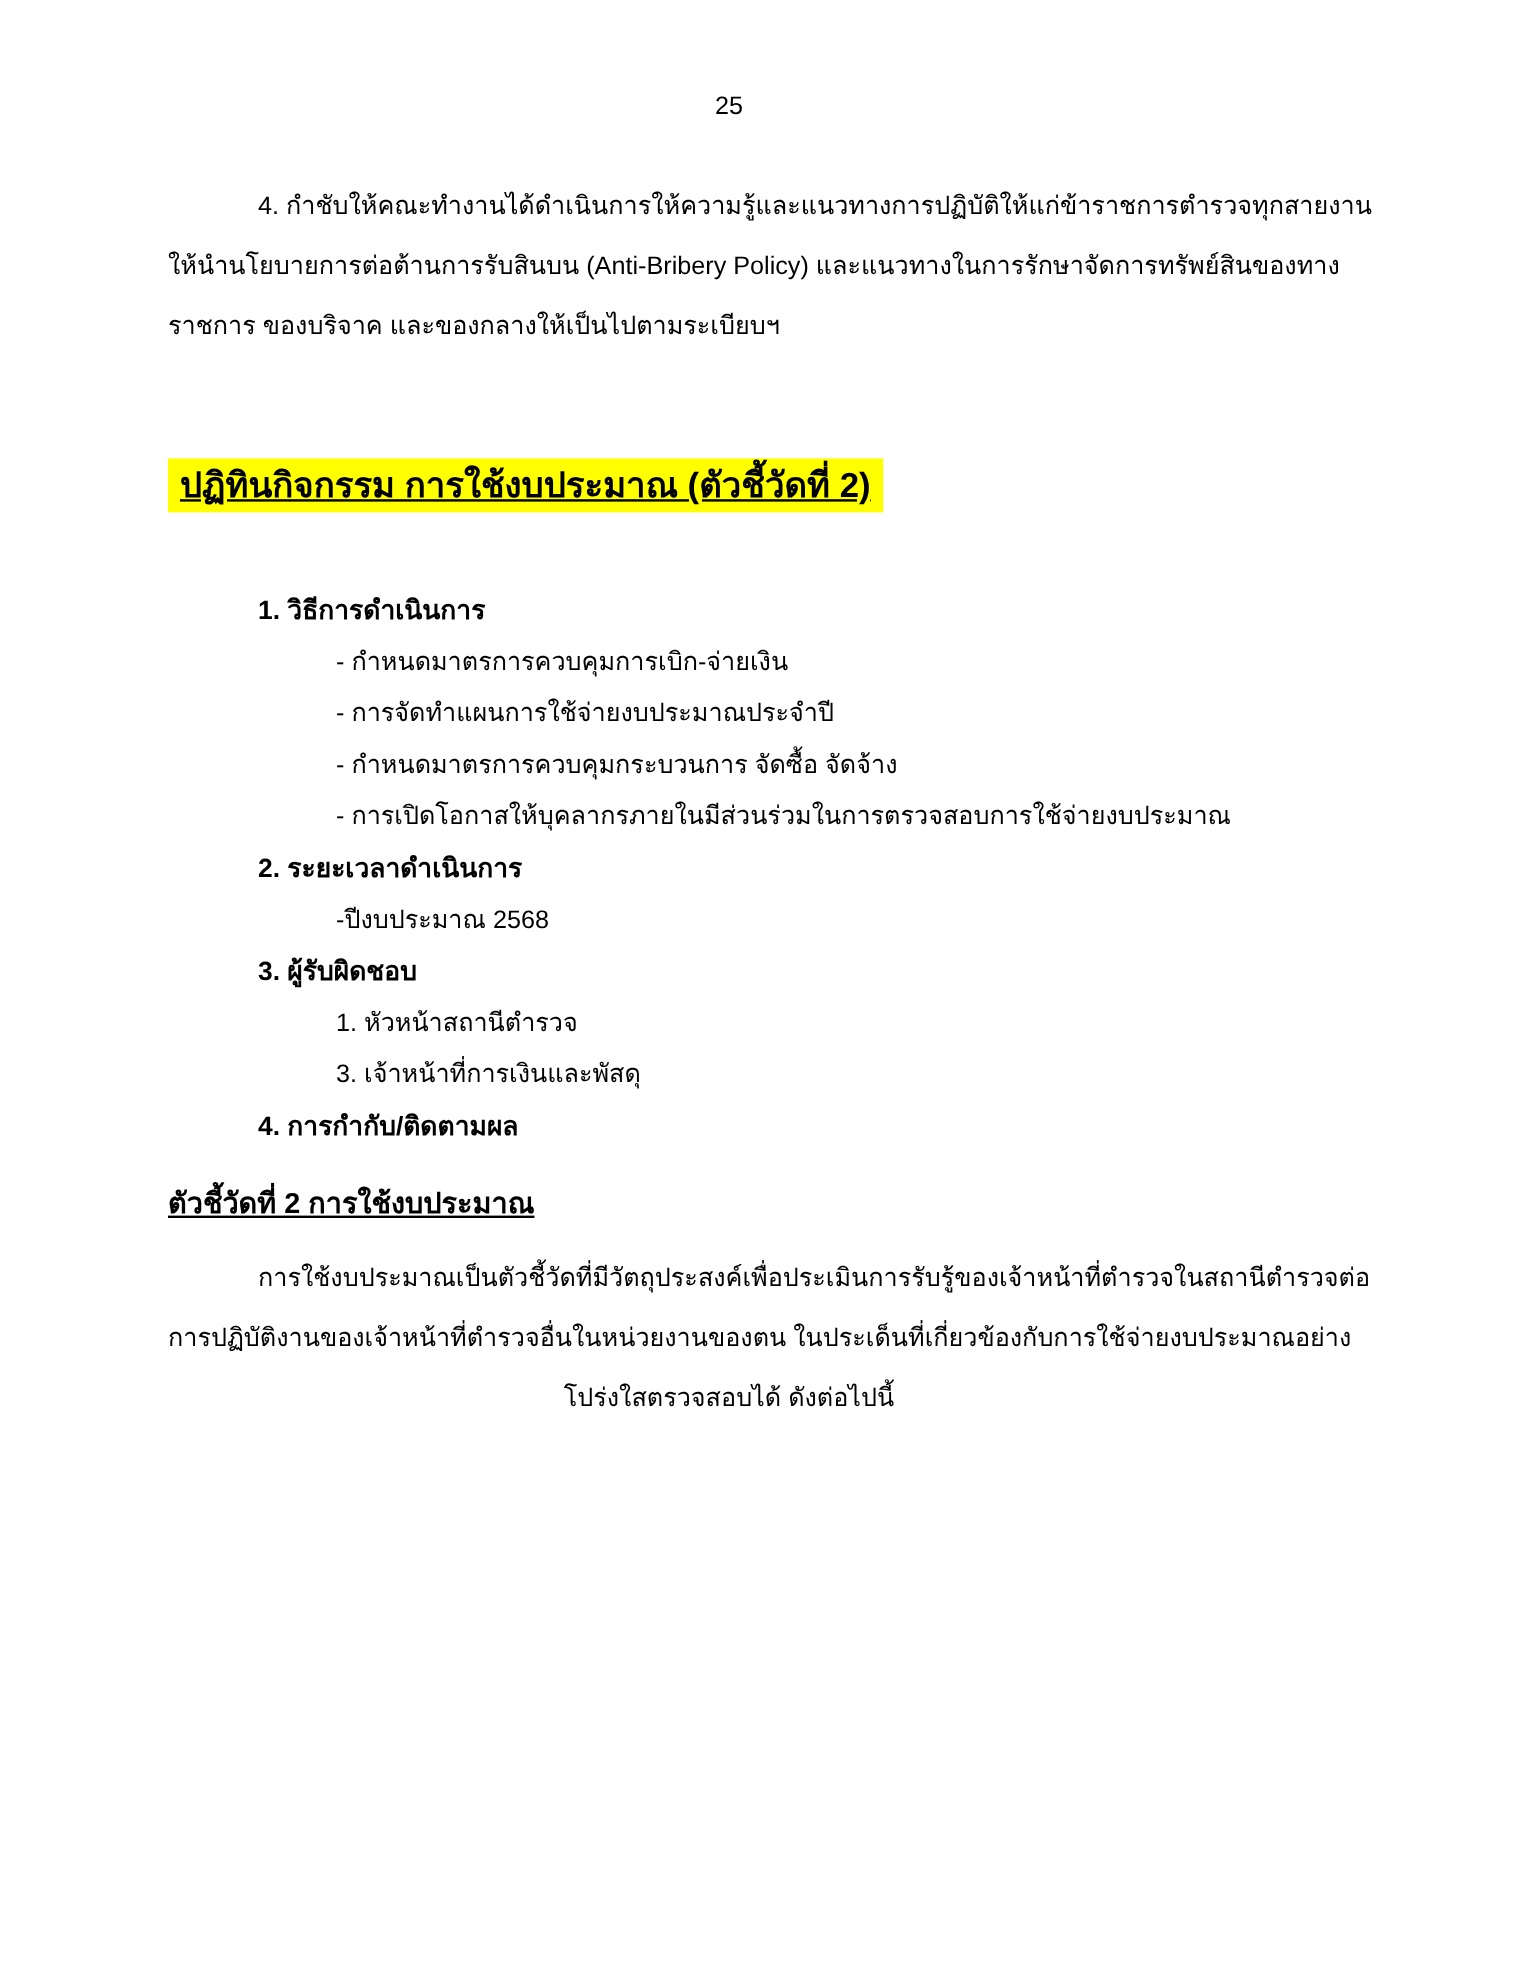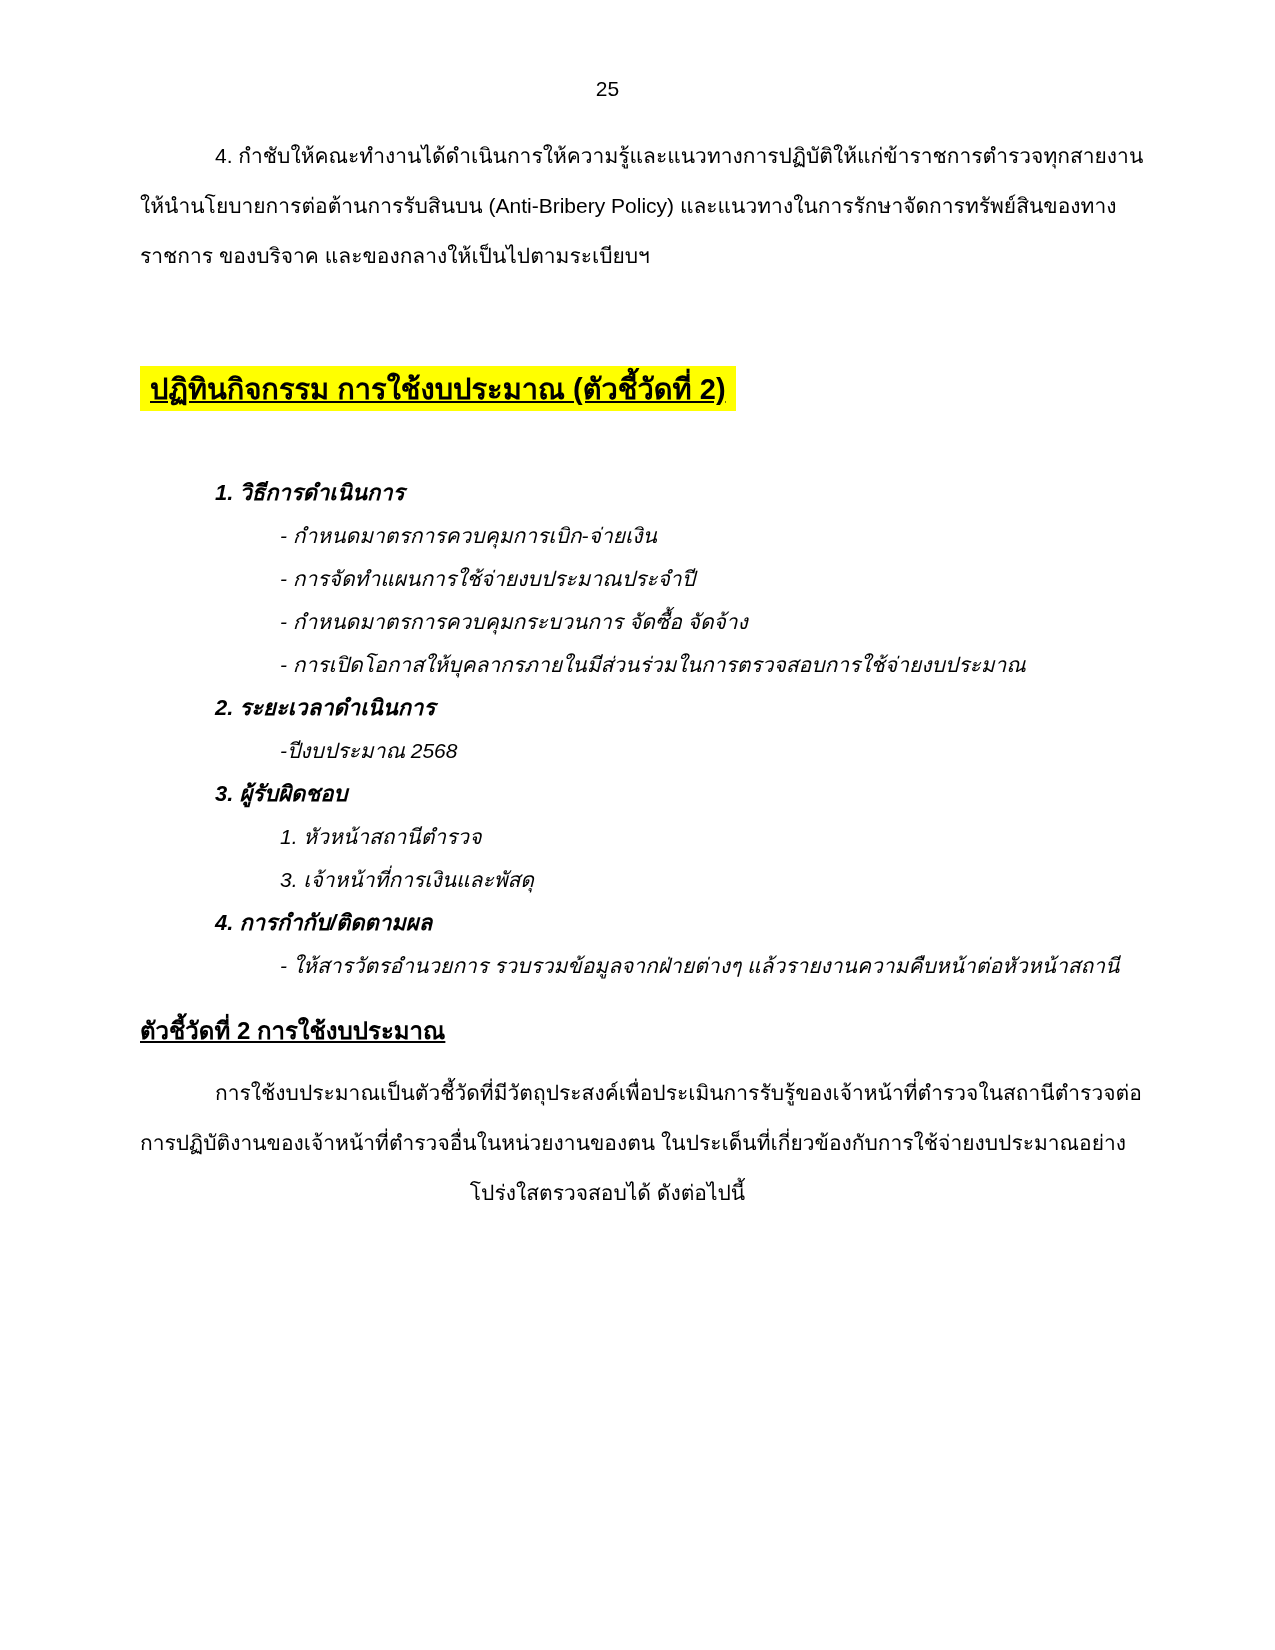"25" .page-number { margin-bottom: 28px -> 44px }
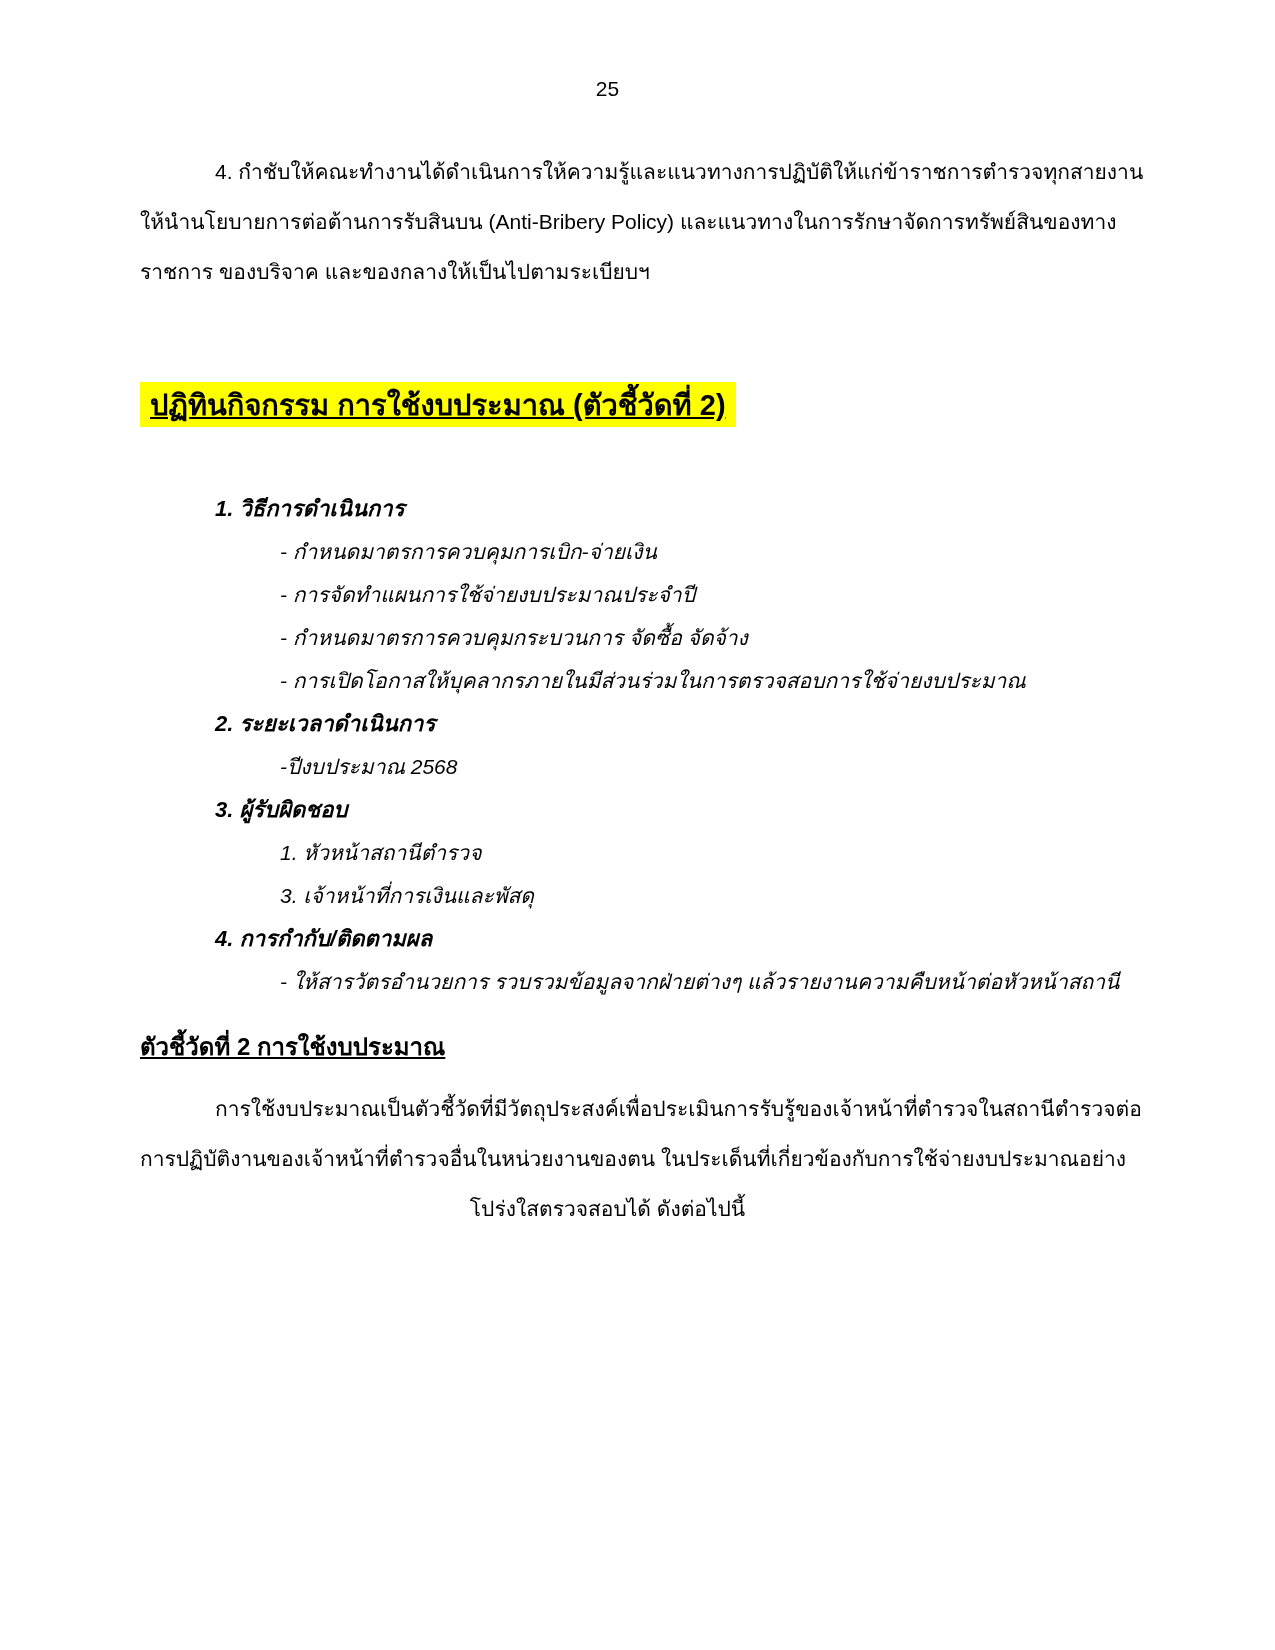"1. วิธีการดำเนินการ" .sections { font-style: italic -> none }
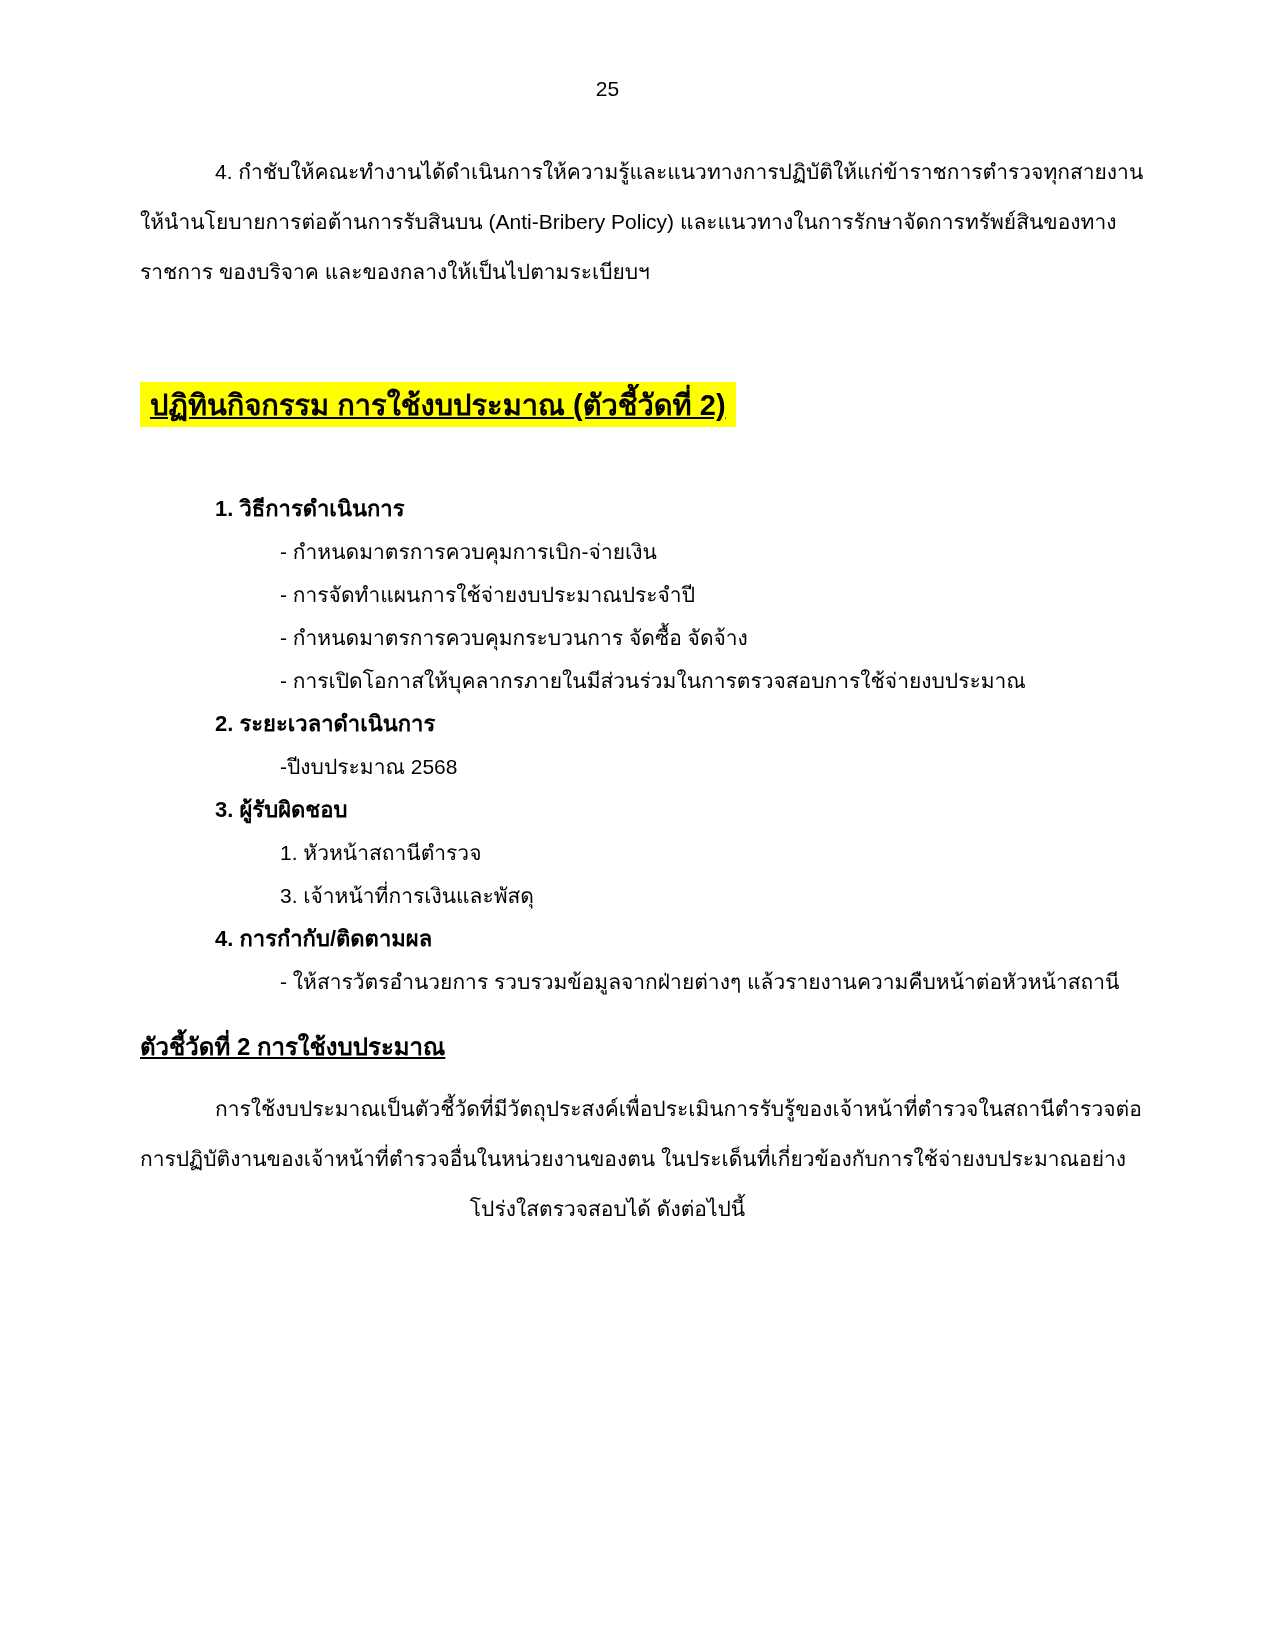"- ให้สารวัตรอำนวยการ" div.list-item { html: <div>- ให้สารวัตรอำนวยการ รวบรวมข้อมูลจากฝ่ายต่างๆ แล้วรายงานความคืบหน้าต่อหัวหน้าสถานี</div> -> none }
